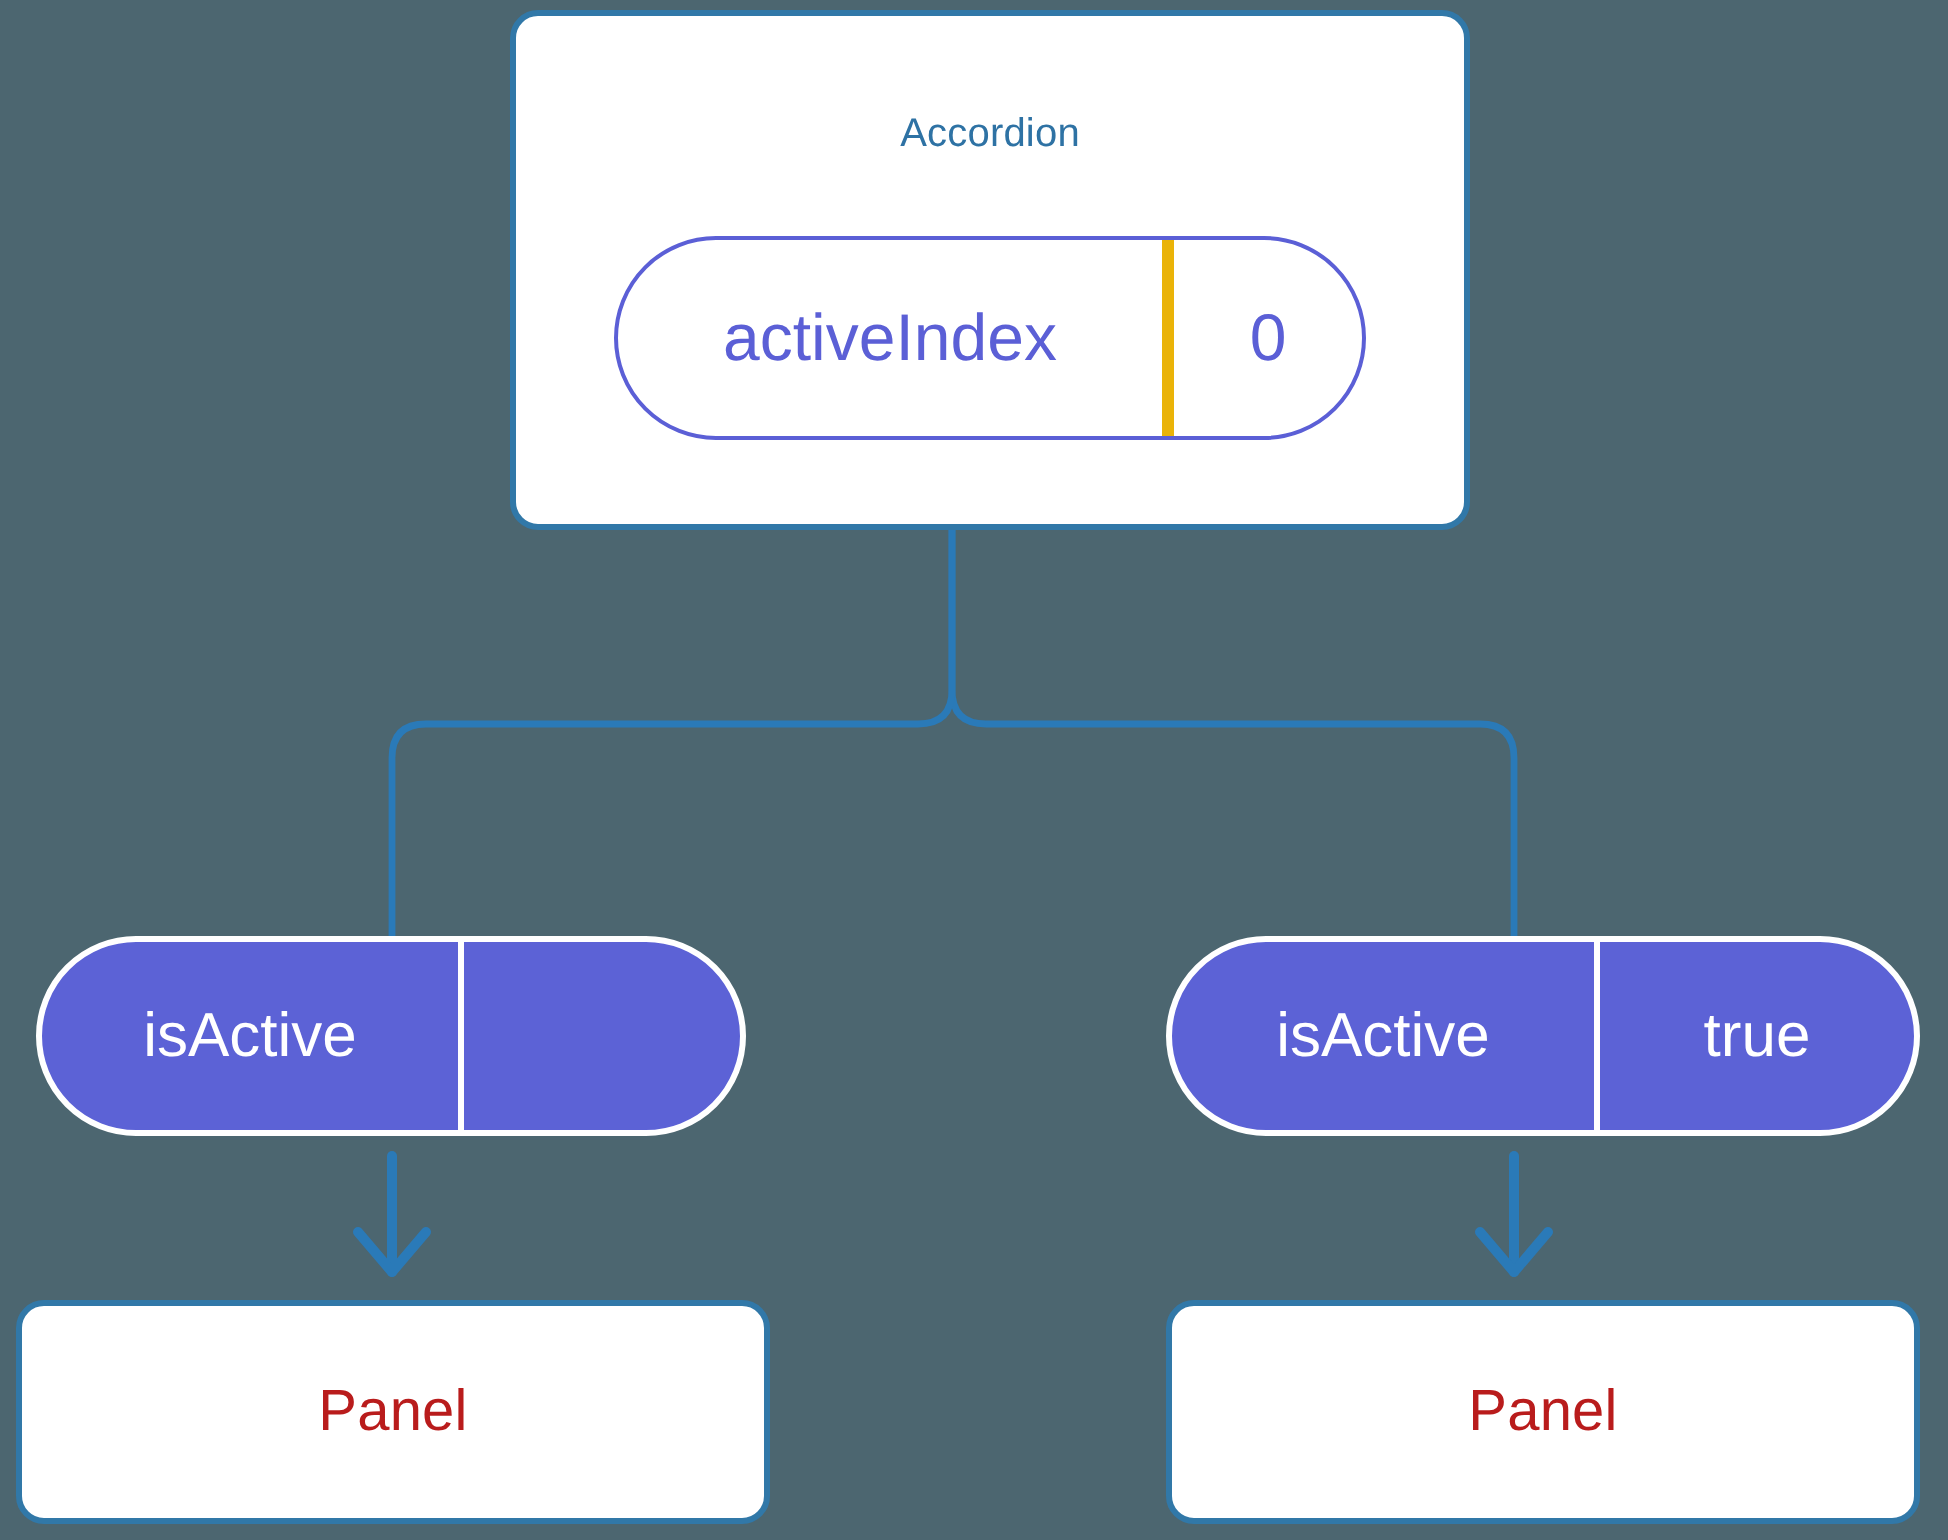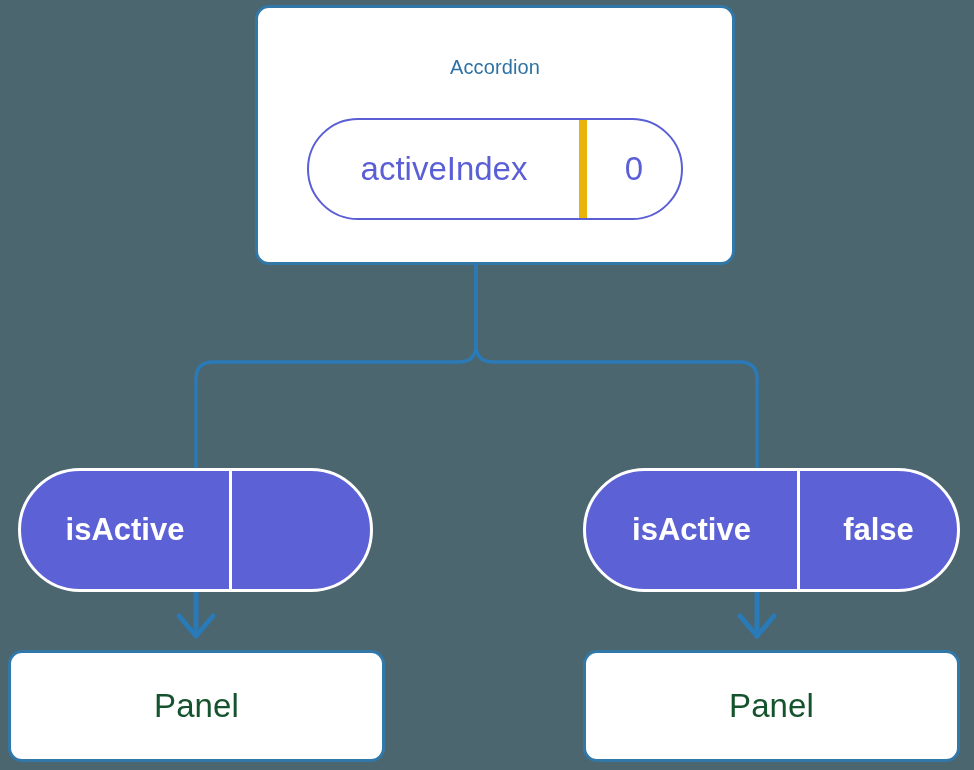"activeIndex" .pill.outline .pill-key { border-right: 8px solid #eab308 -> 6px solid #eab308 }
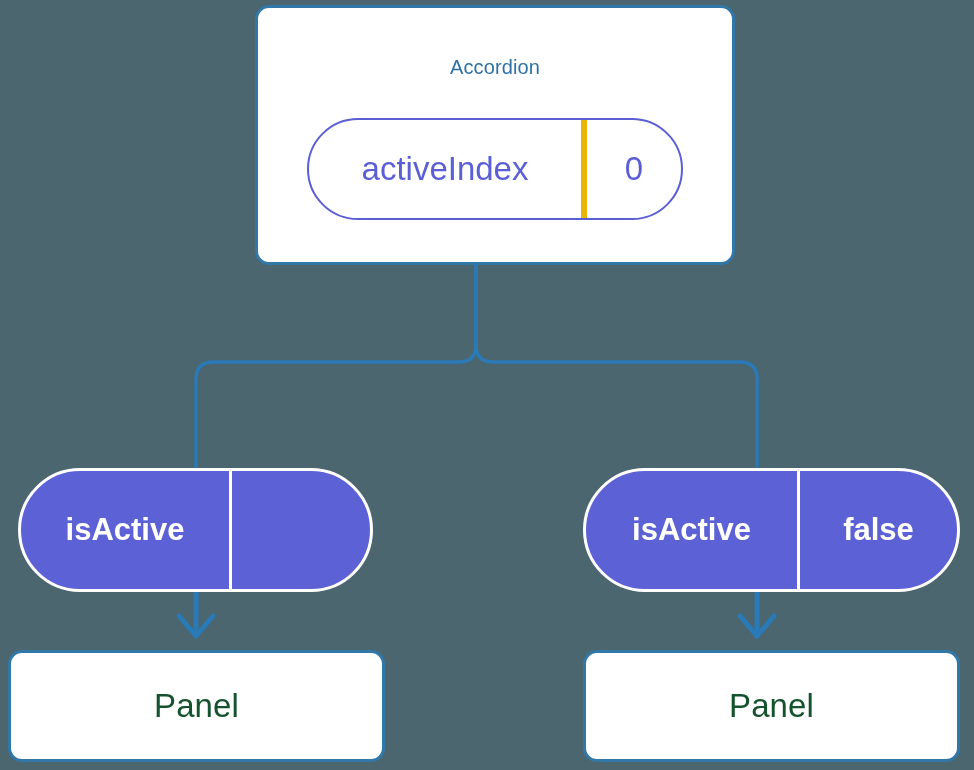"isActive" .pill.filled { font-weight: bold -> none; height: 124px -> 100px }
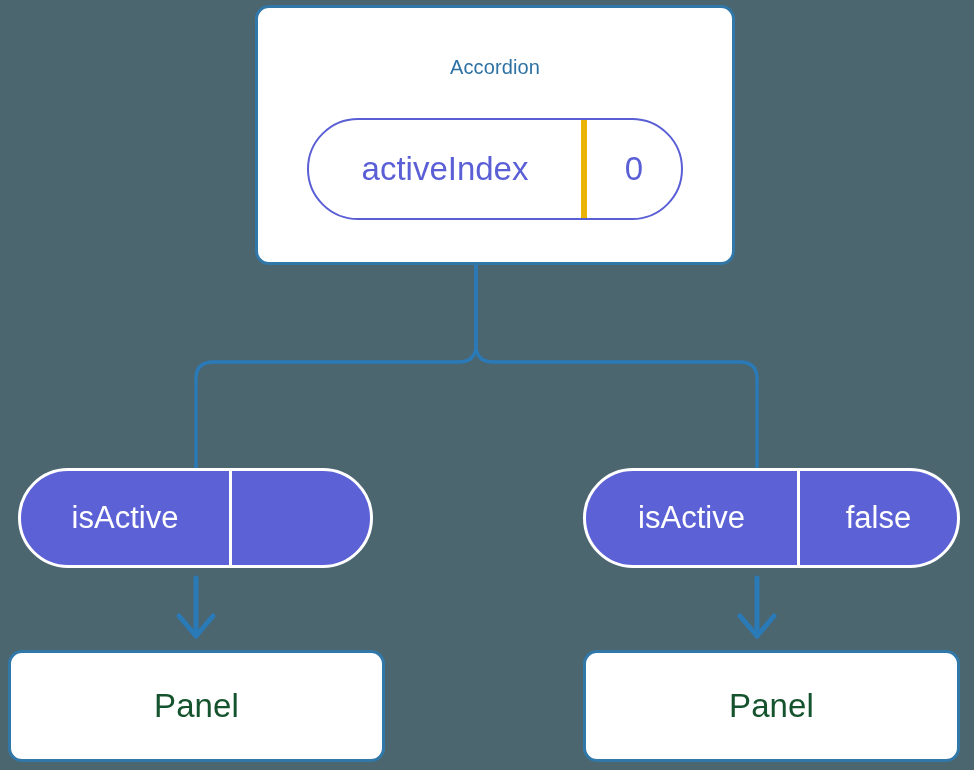"false" span.pill-val { text: false -> true }
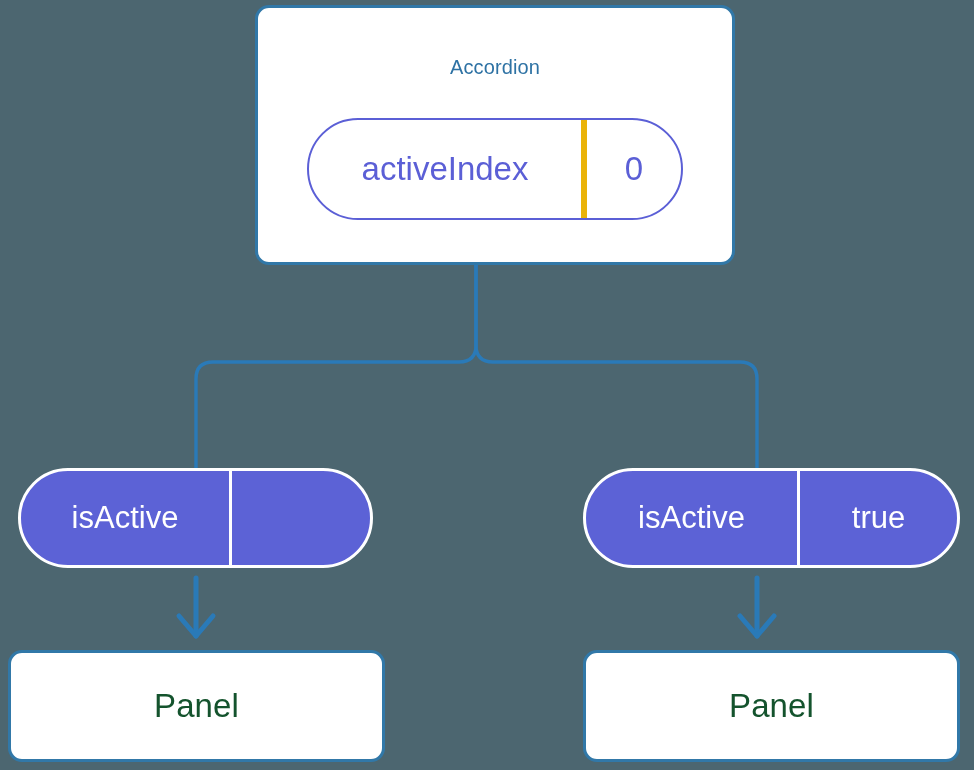"Panel" .panel-title { color: #14532d -> #b91c1c; font-size: 33px -> 29px }
